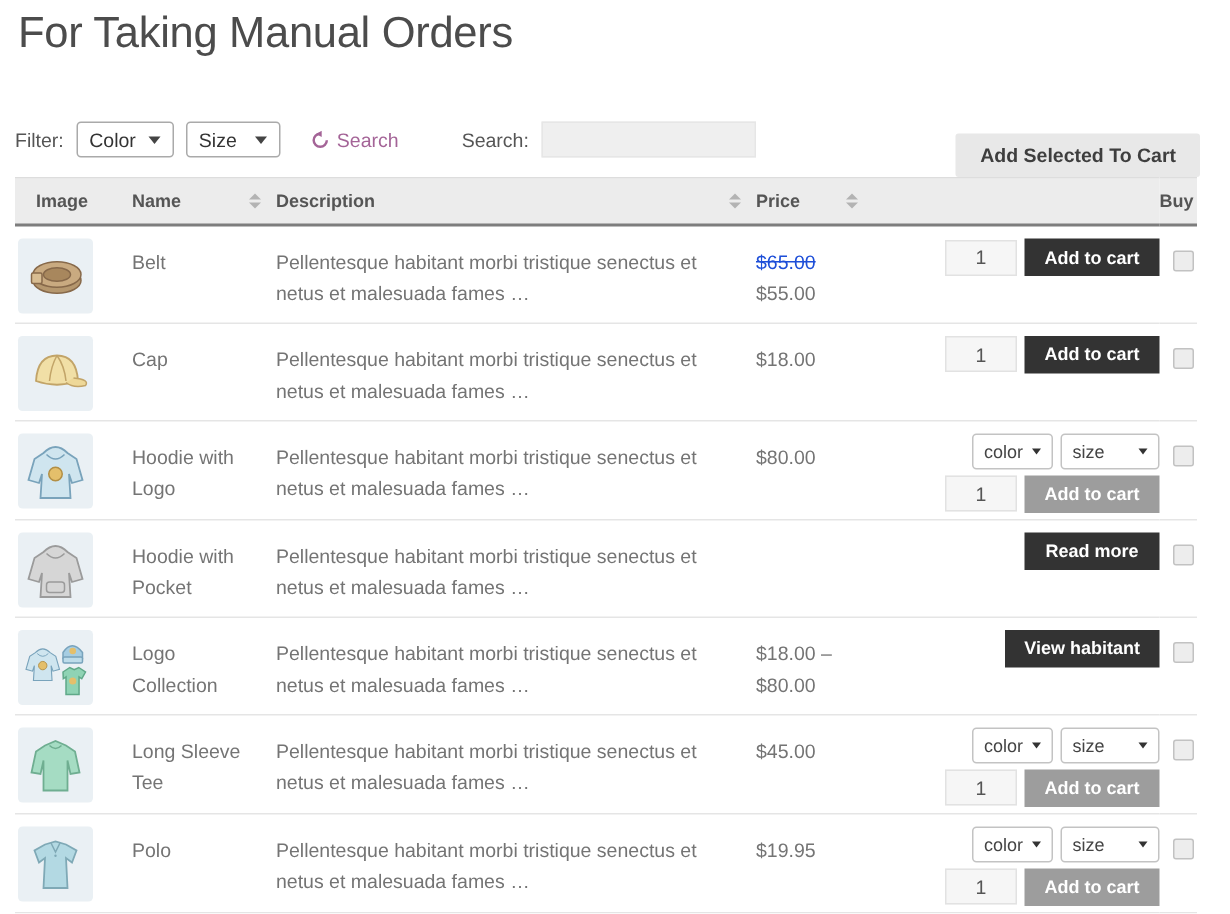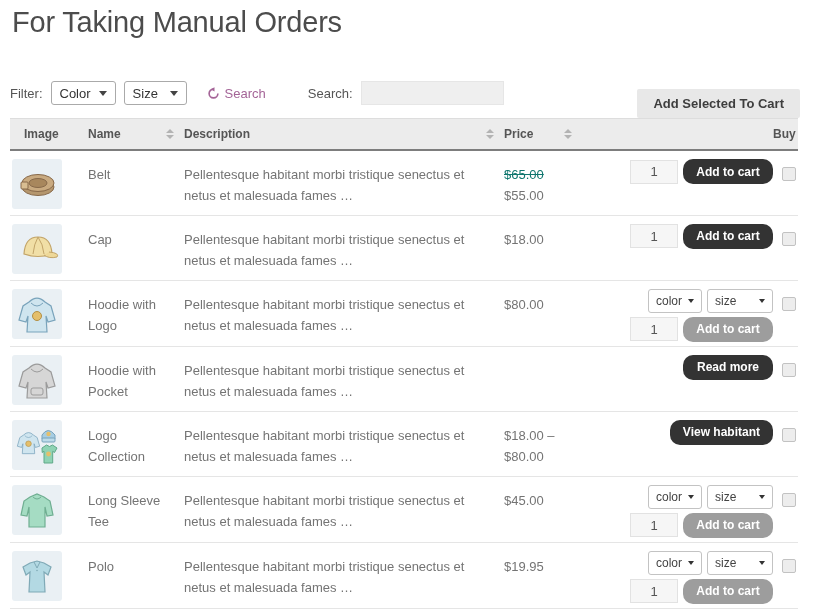"$65.00" .price-del { color: #0f766e -> #1d4ed8 }
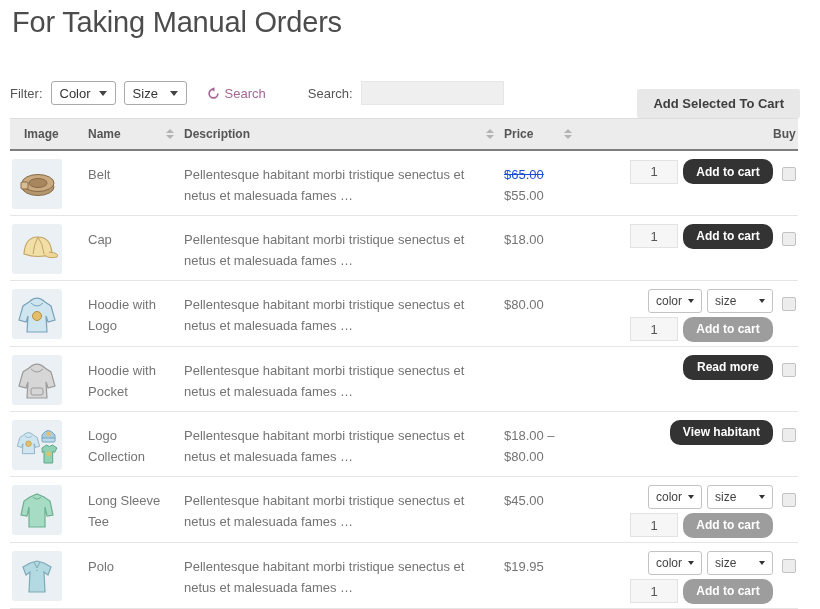"Add to cart" .btn-dark { border-radius: 10px -> 0 }
